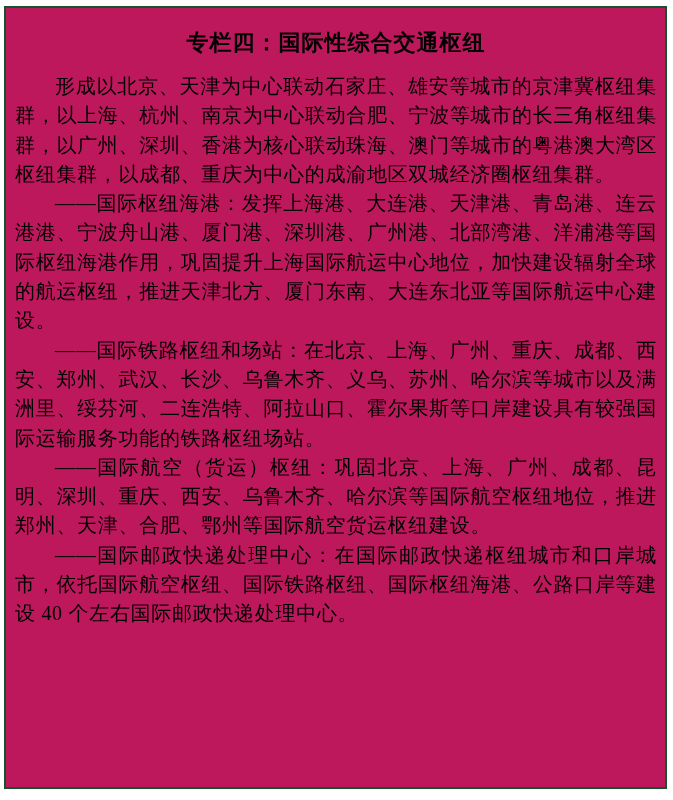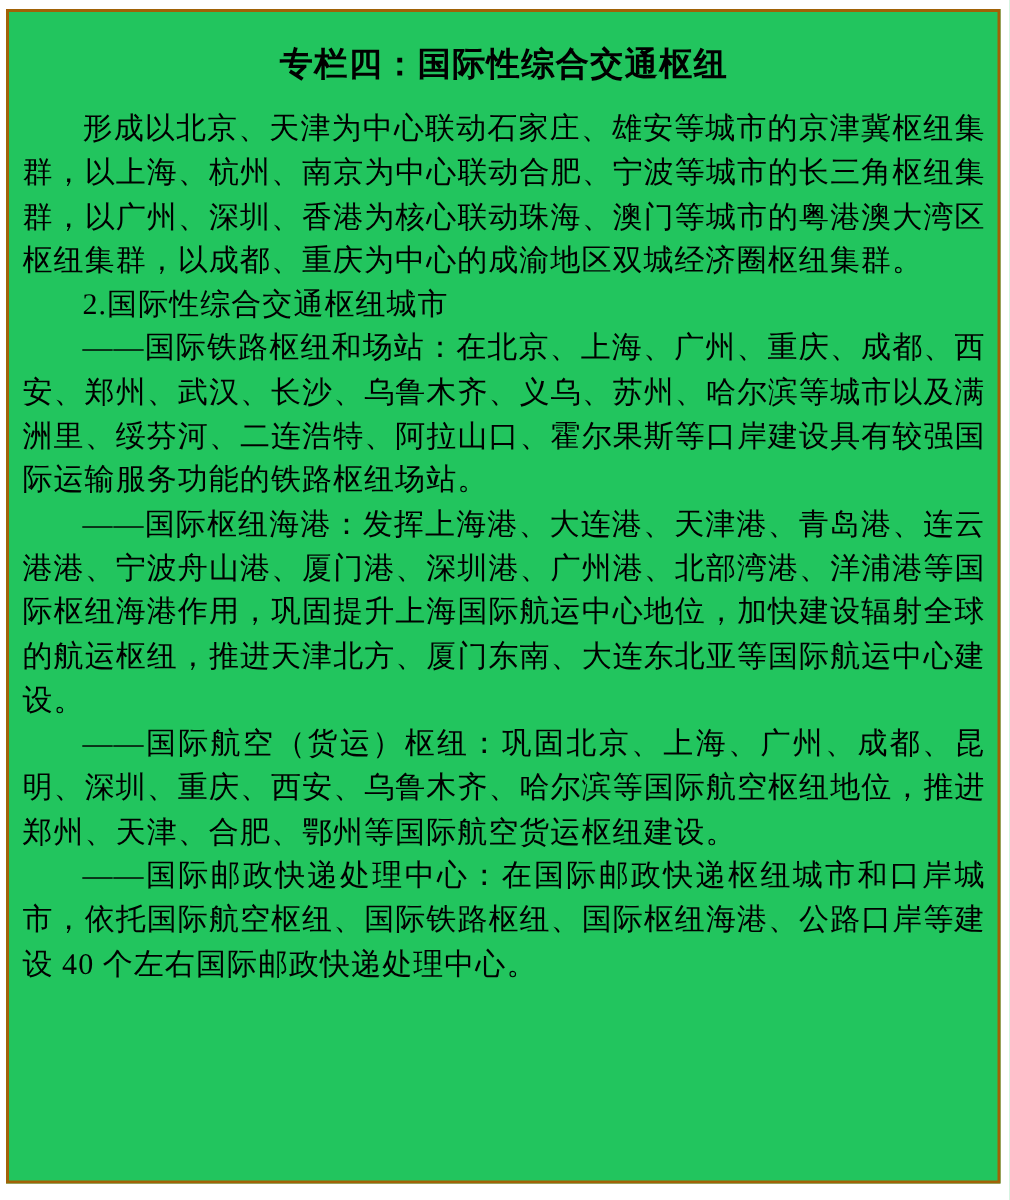"专栏四：国际性综合交通枢纽" .panel { background: #22c55e -> #be185d; border: 2px solid #a16207 -> 2px solid #14532d }
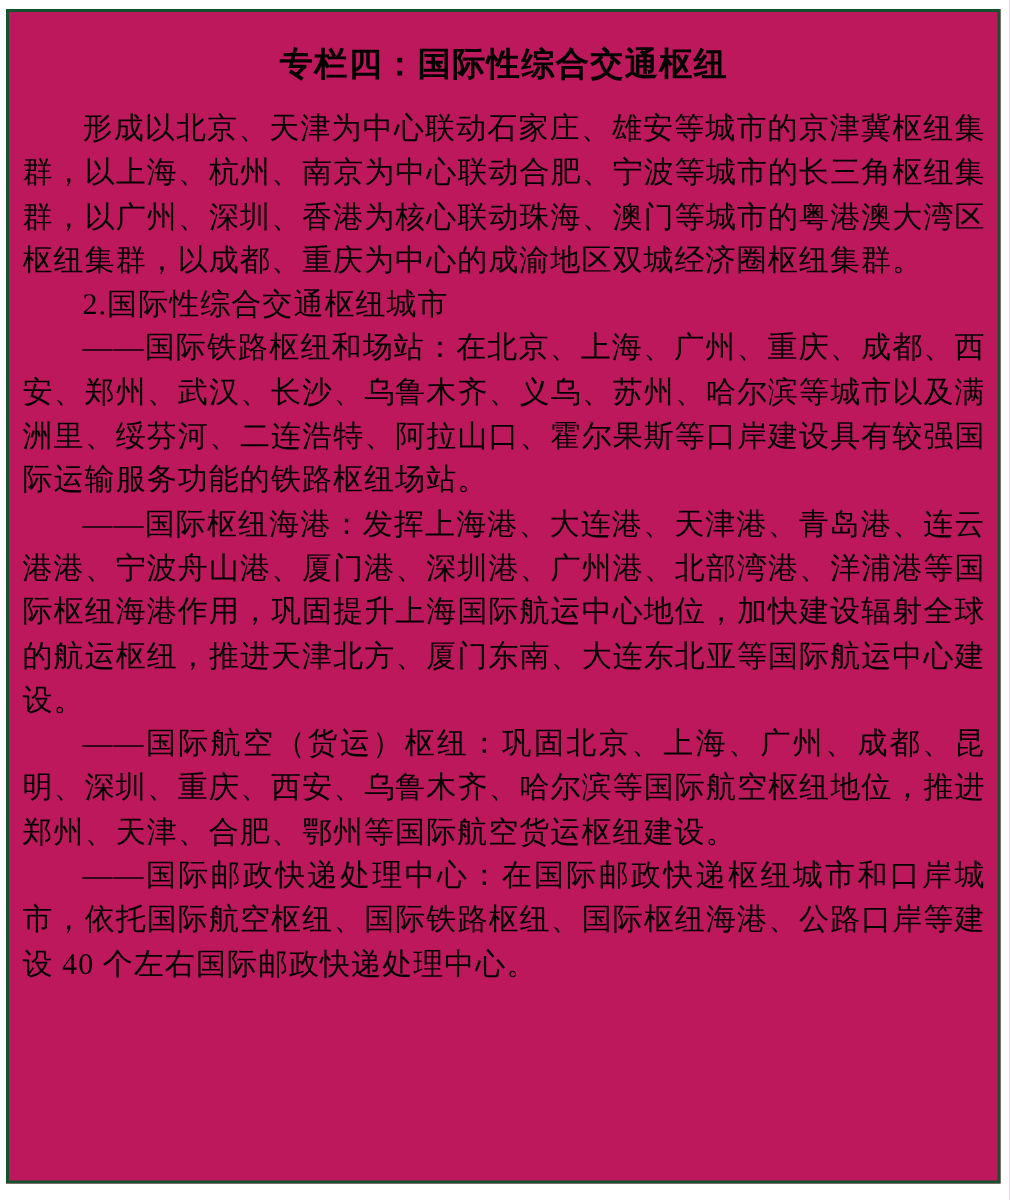"2.国际性综合交通枢纽城市" p.para { html: <p>2.国际性综合交通枢纽城市</p> -> none }
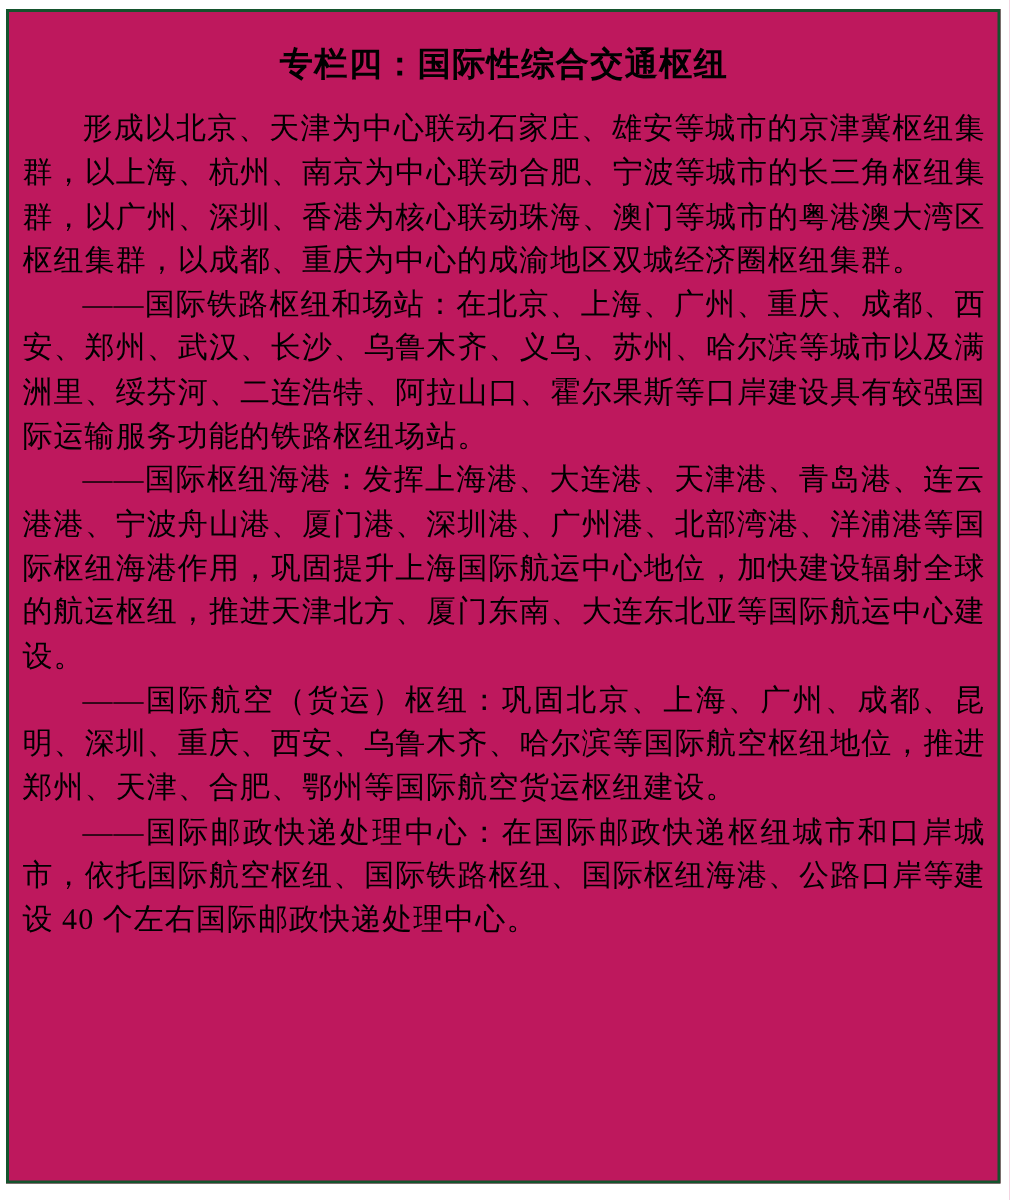"——国际铁路枢纽和场站：在北京、上海、广州、重庆、成都、西安、郑州、武汉、长沙、" p.para { order: before "——国际枢纽海港：发挥上海港、大连港、天津港、青岛港、连云港港、宁波舟山港、厦门" -> after "——国际枢纽海港：发挥上海港、大连港、天津港、青岛港、连云港港、宁波舟山港、厦门" }
